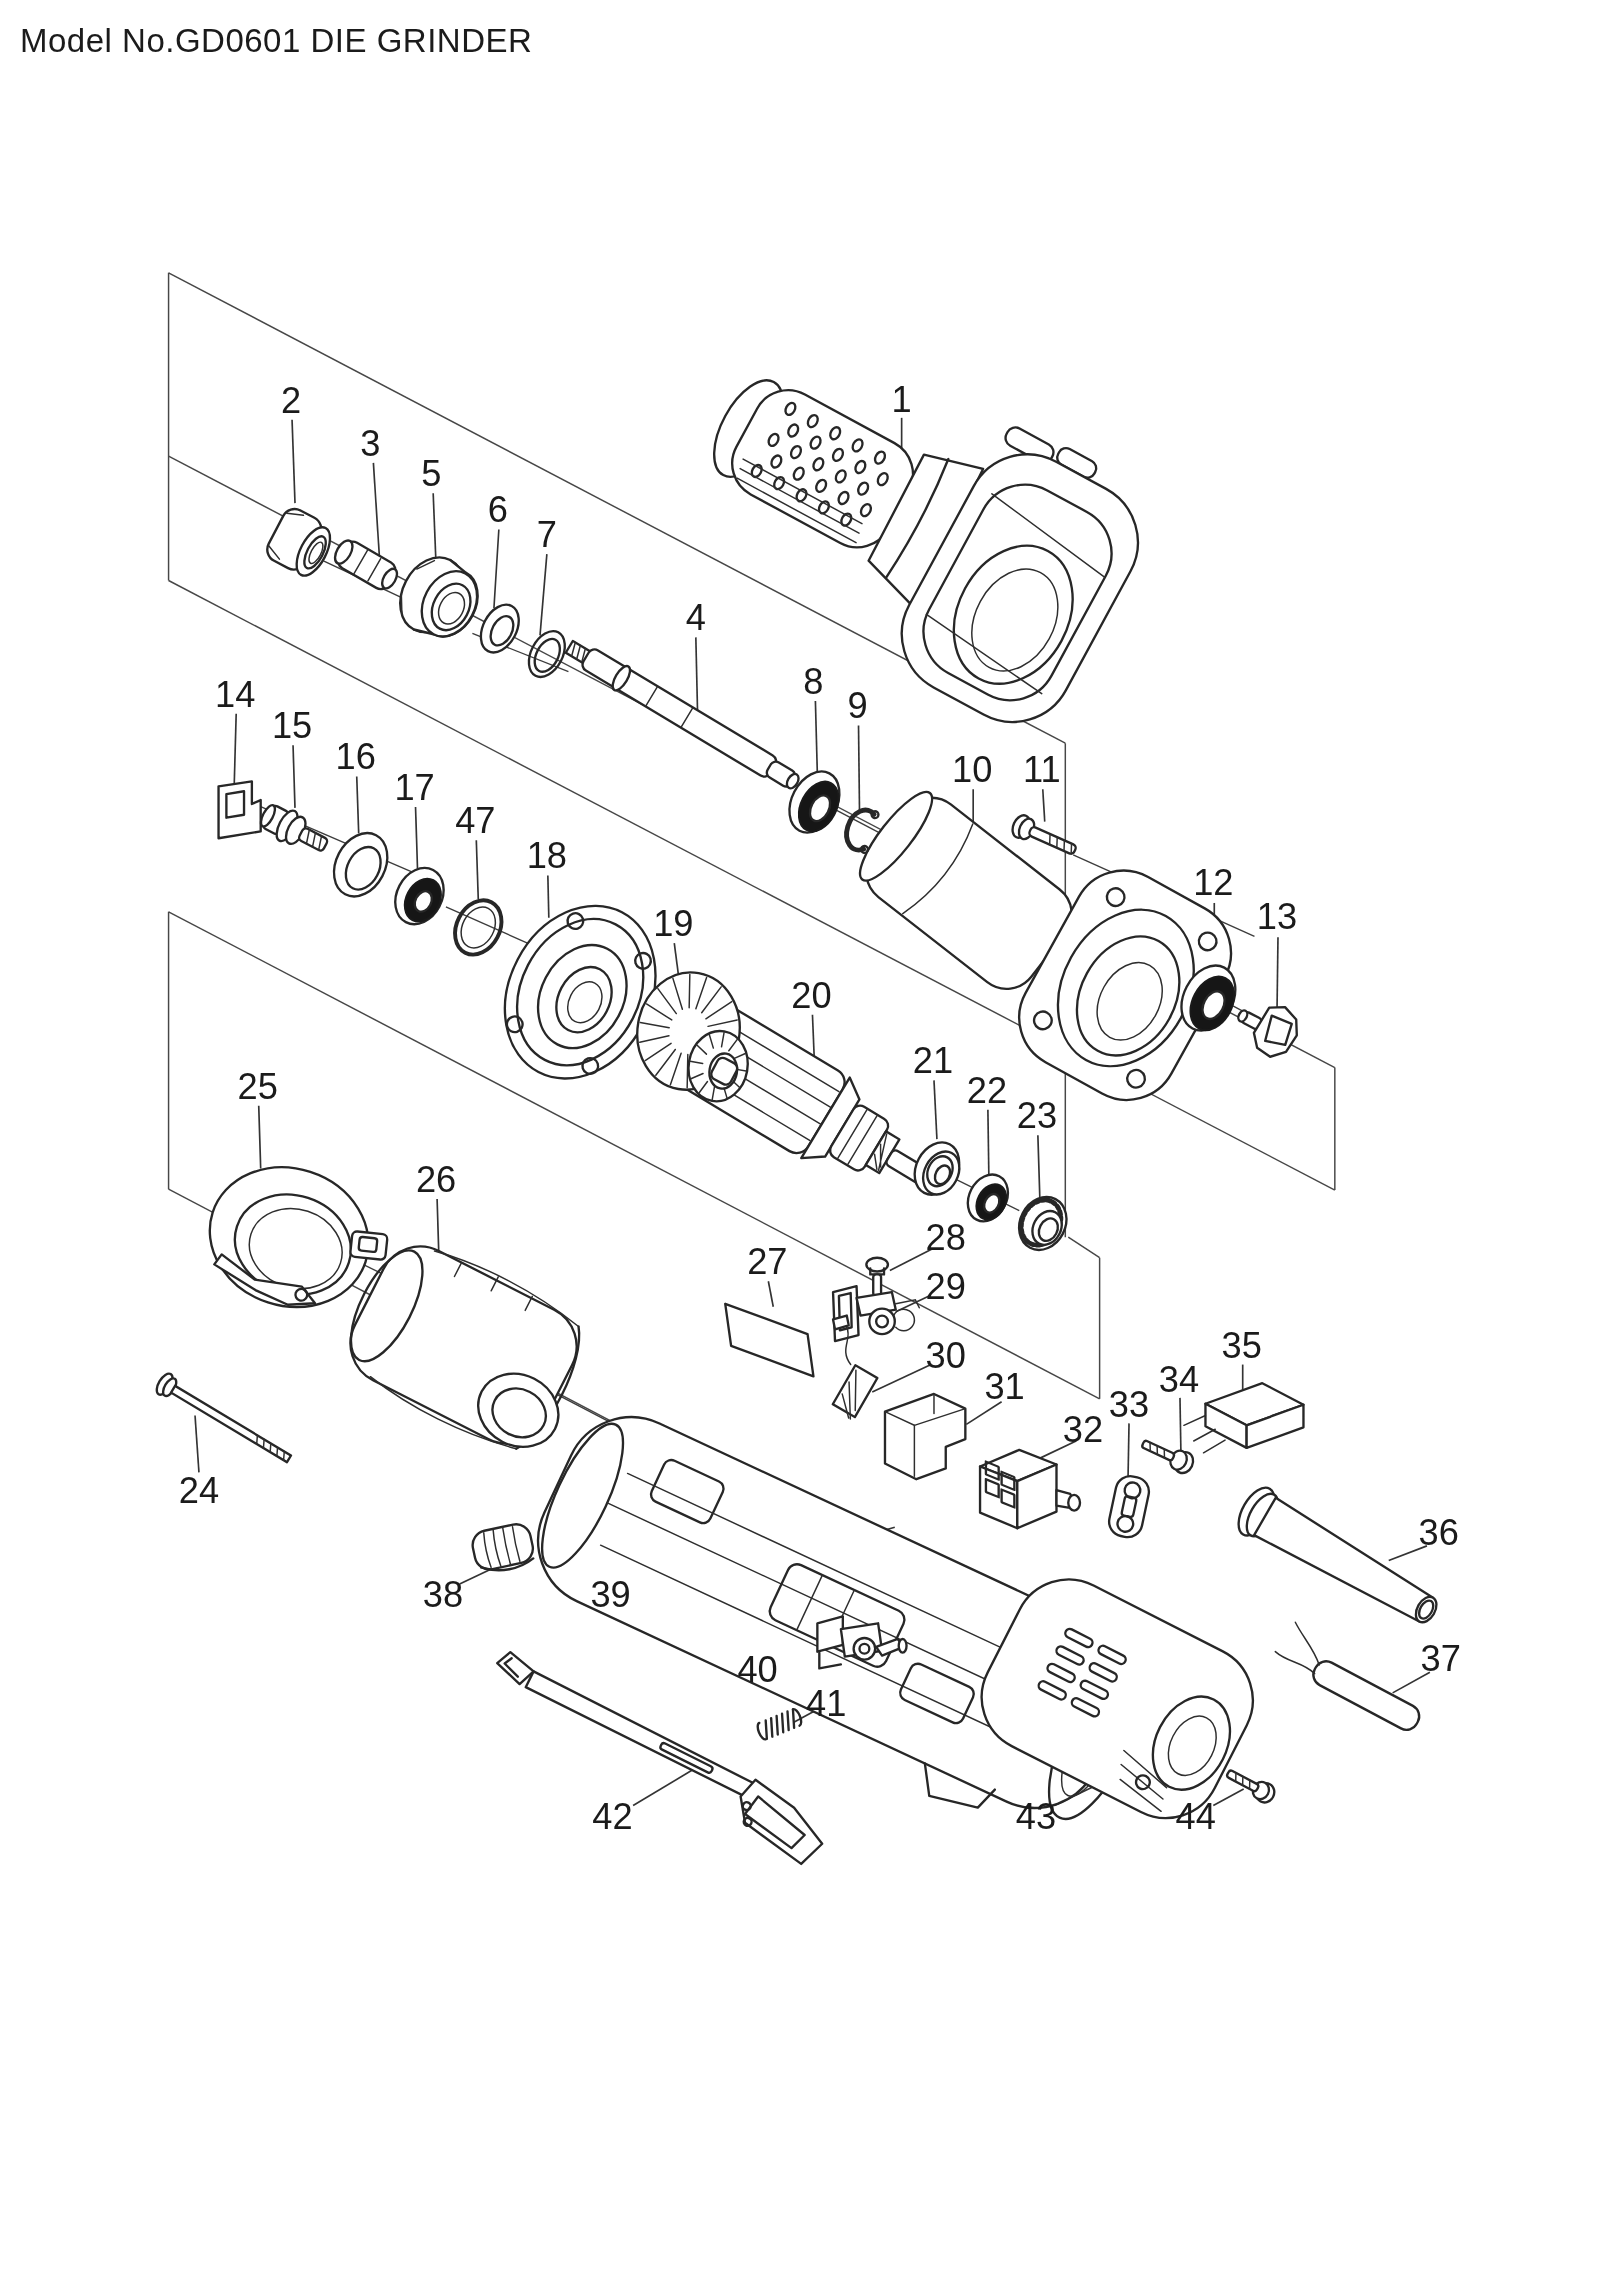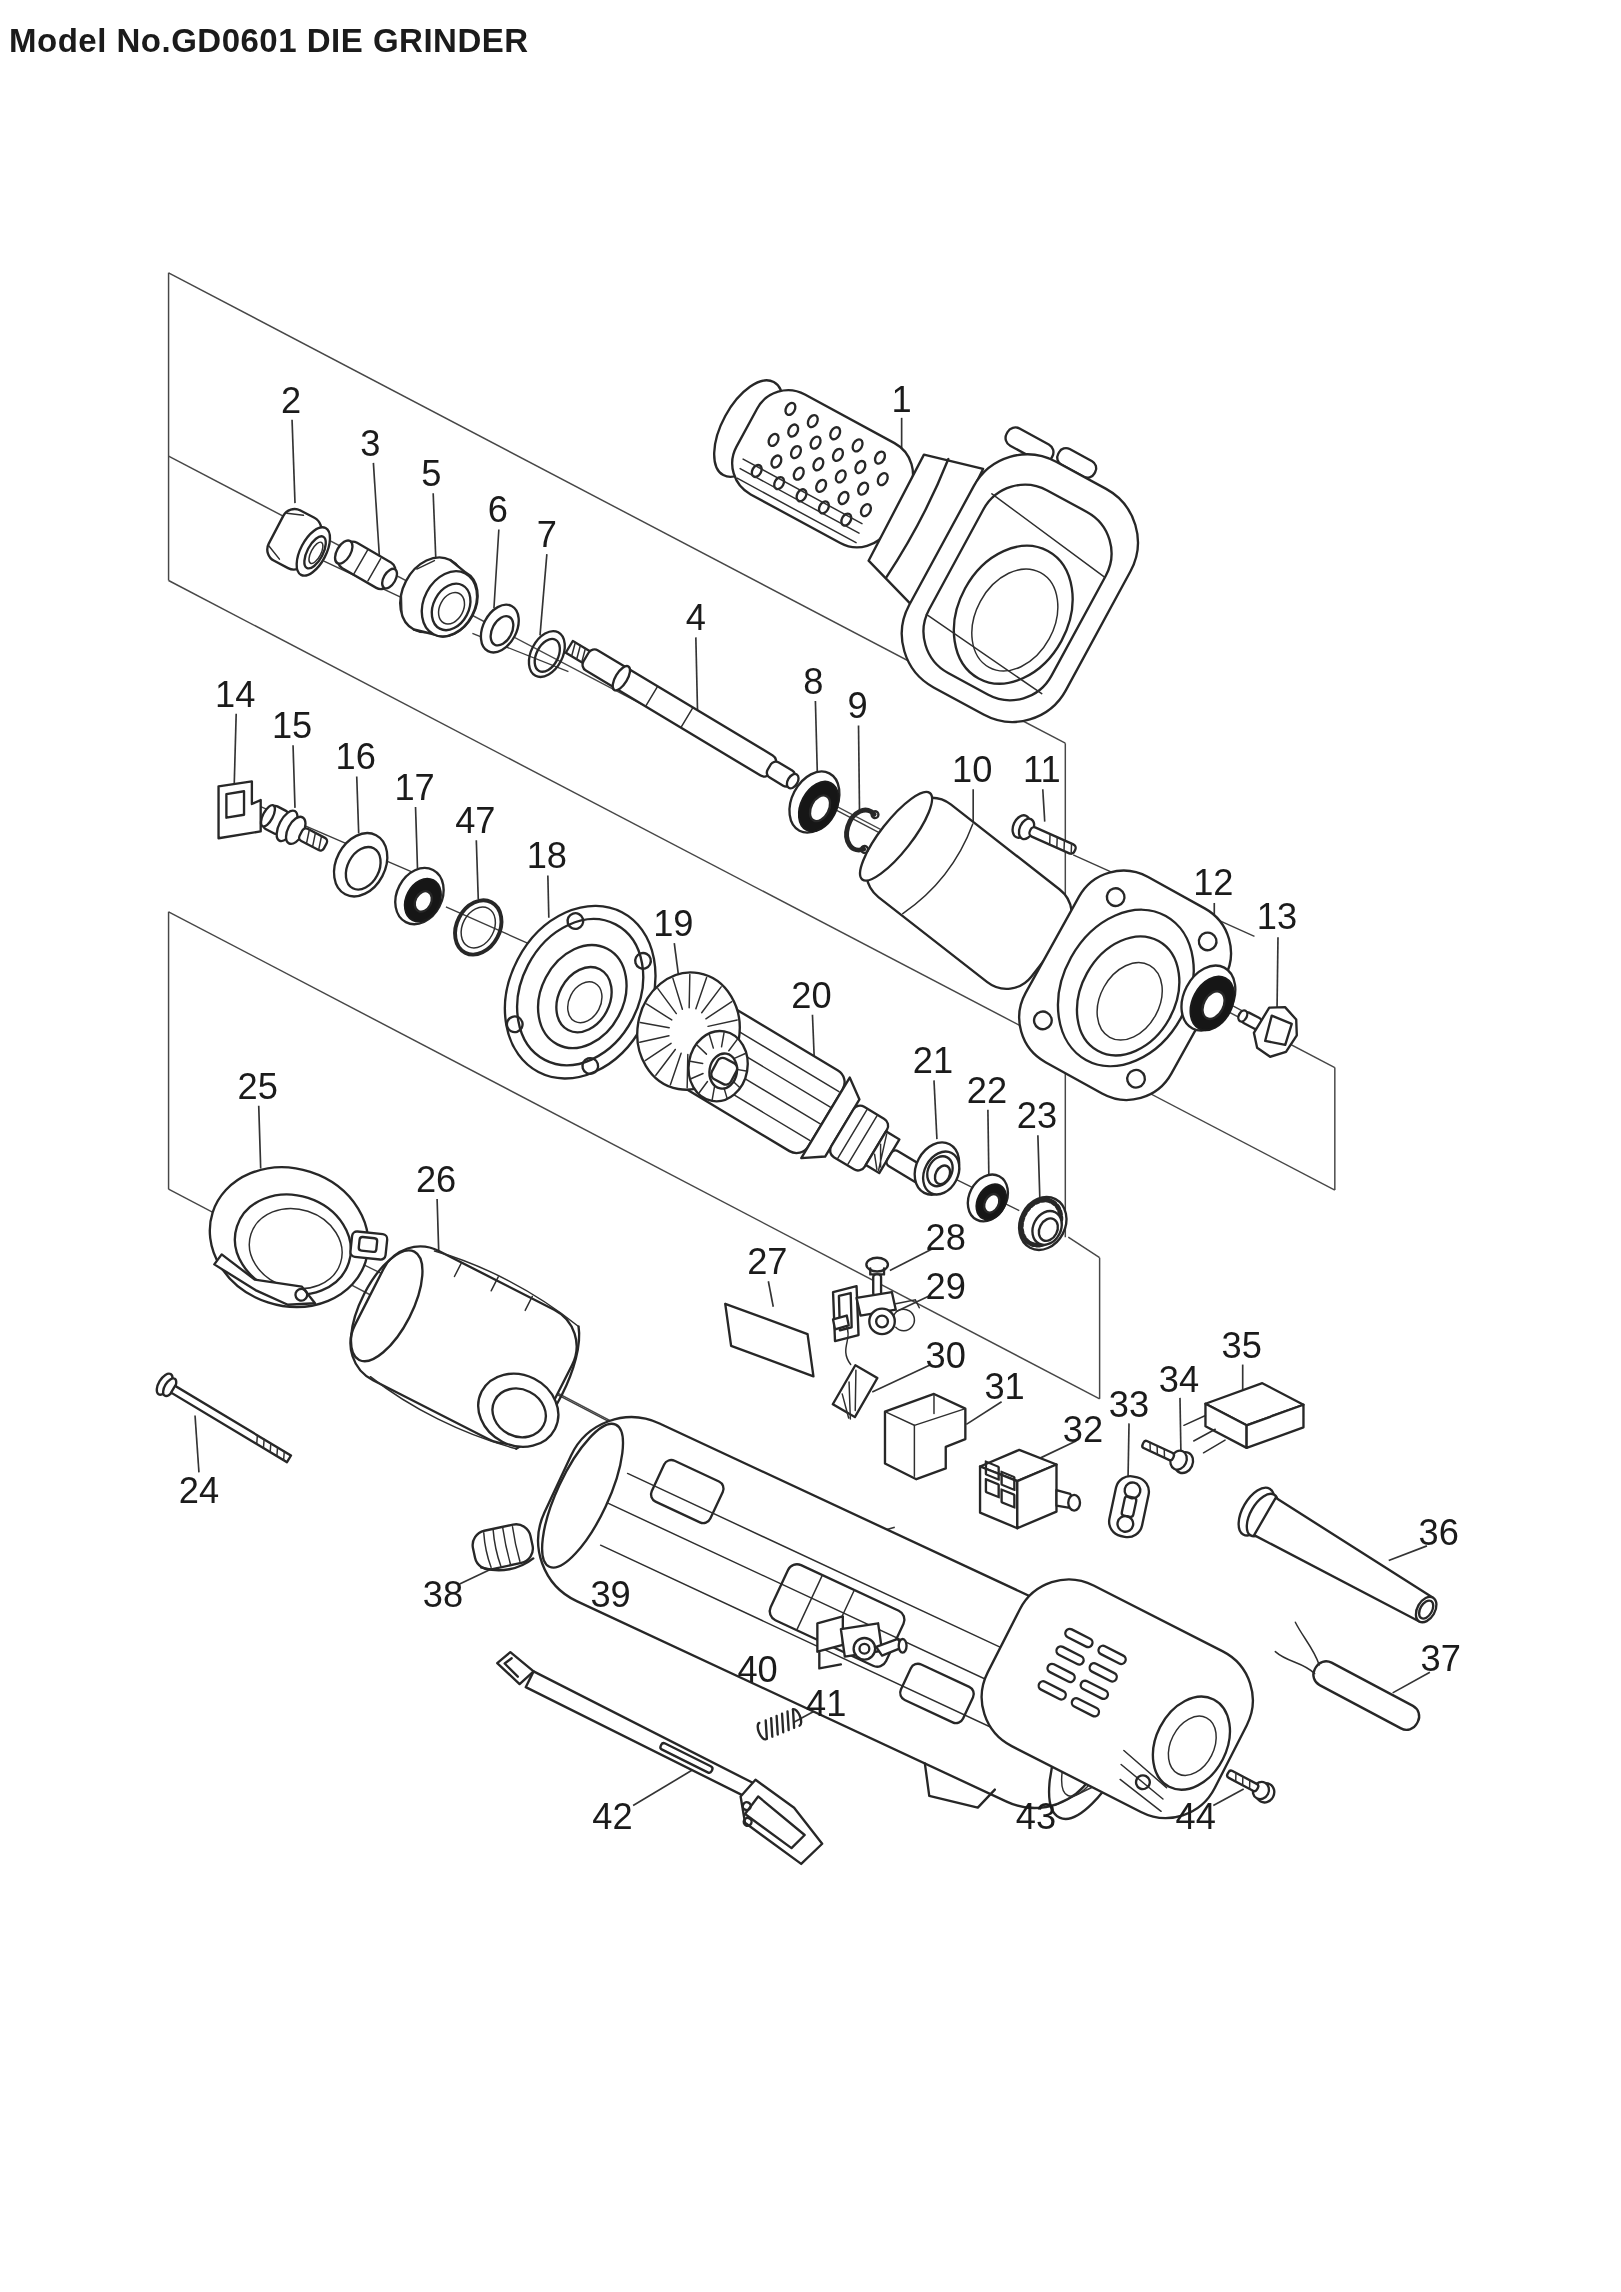"Model No.GD0601 DIE GRINDER" #title { font-weight: 700 -> 400; left: 9px -> 20px }
